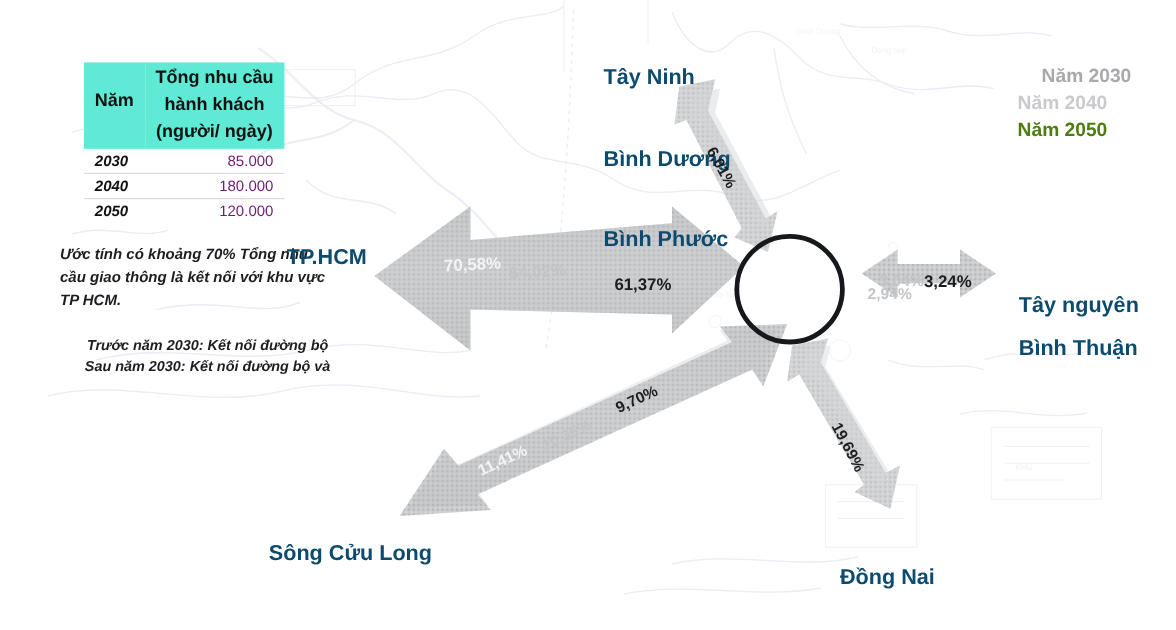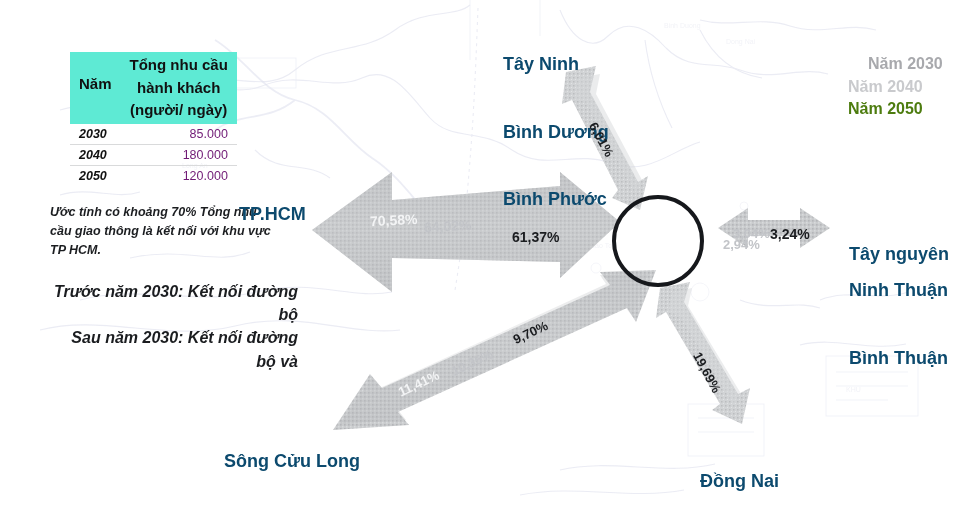"Trước năm 2030: Kết nối" .note2 { font-size: 16px -> 12px; text-align: right -> center }
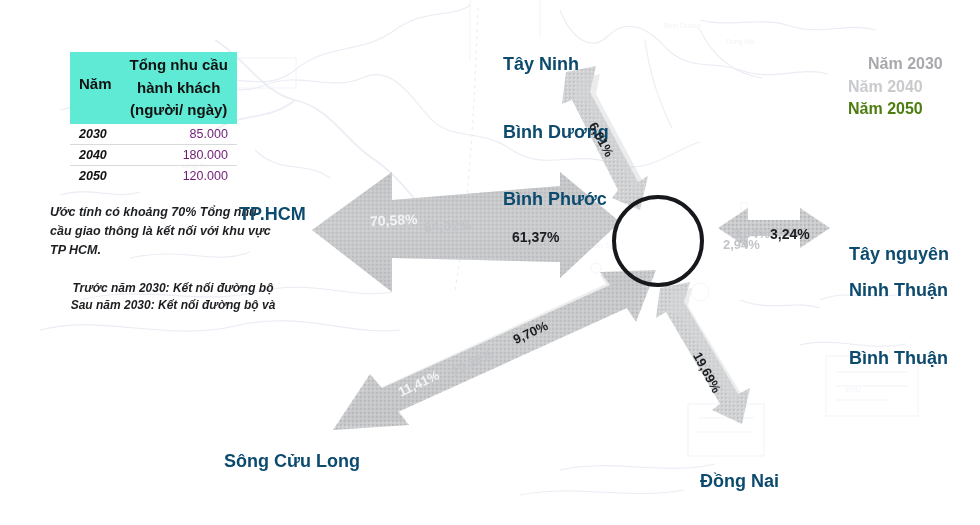"Ninh Thuận" div { html: <div>Ninh Thuận</div> -> none }
